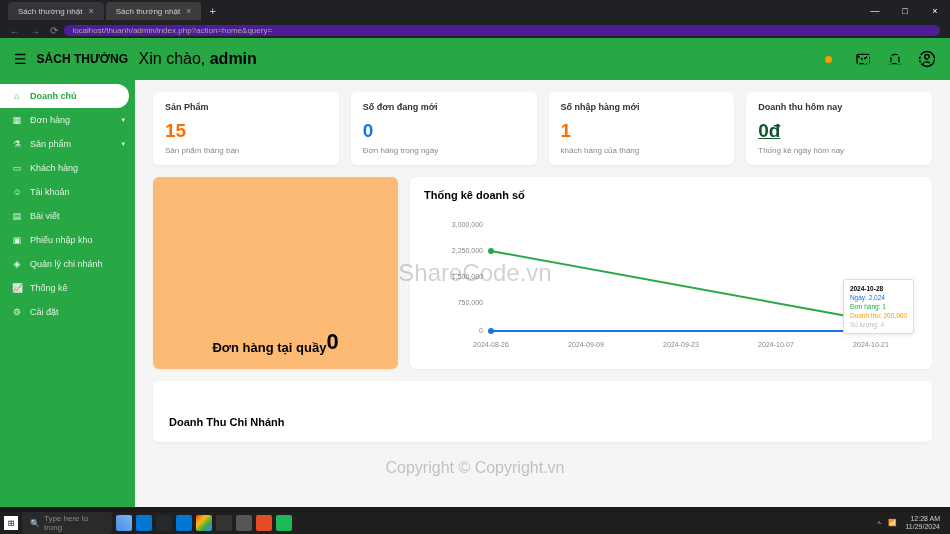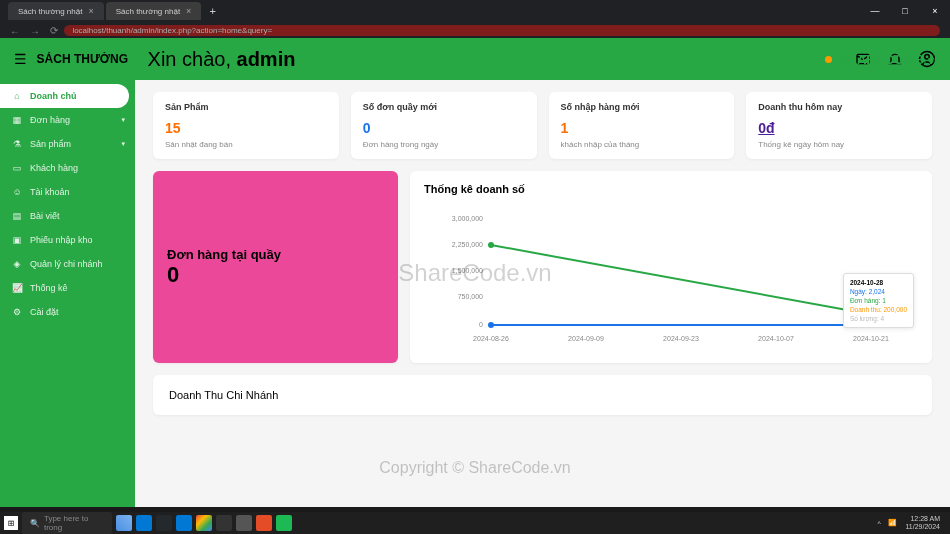"localhost/thuanh/admin/index.php?action=" .url-box { background: #7f1d1d -> #4c1d95 }
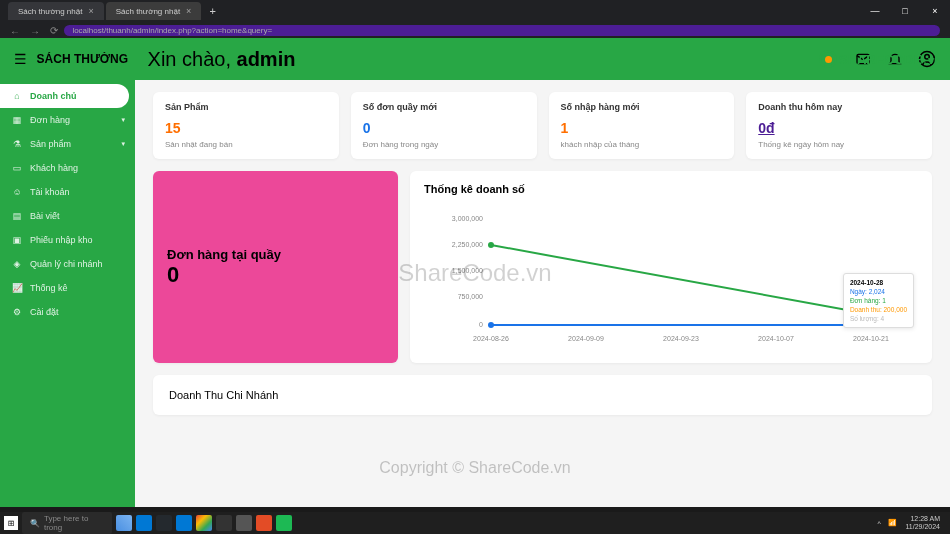"Xin chào, admin" .greeting { font-size: 20px -> 16px; margin-left: 16px -> 7px }
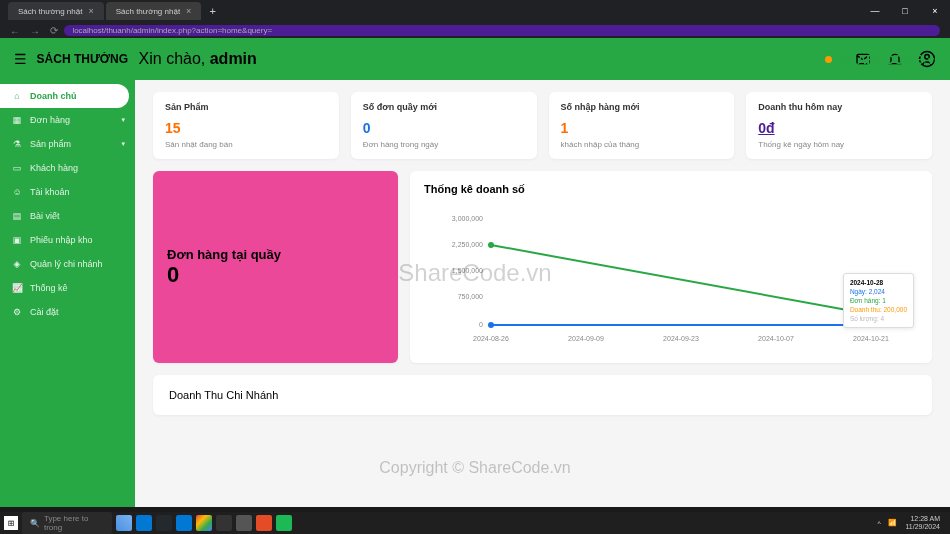"Số đơn quầy mới" div.card-title { text: quầy -> đang }
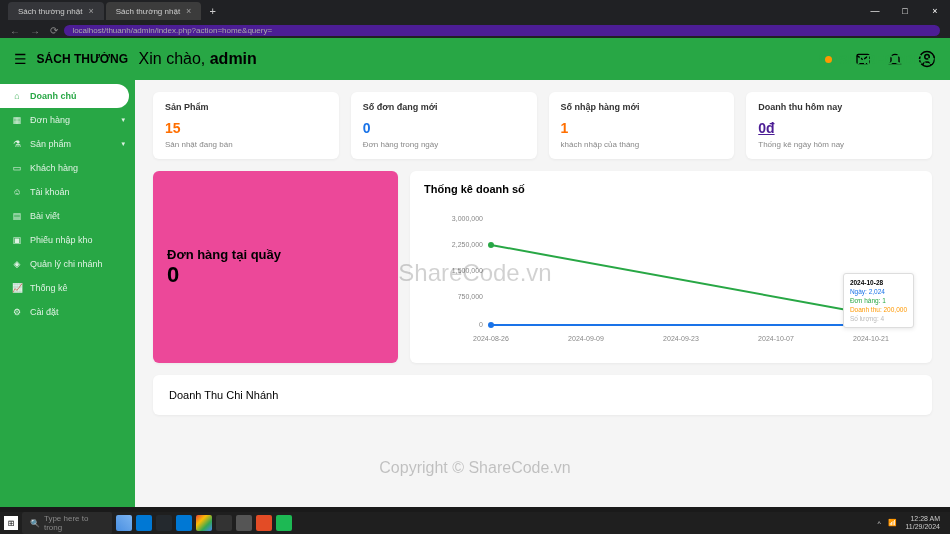"15" .card-num { font-size: 14px -> 19px }
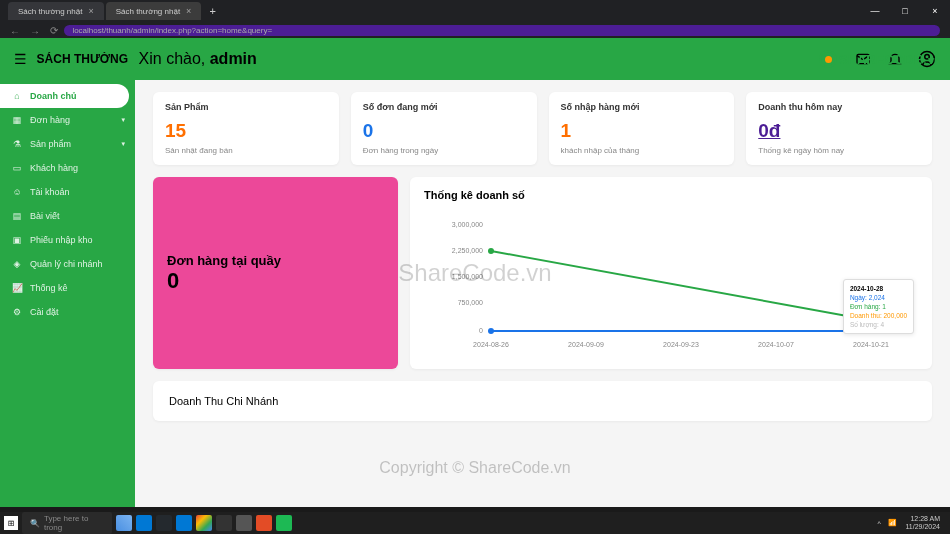"0đ" .num-green { color: #4c1d95 -> #14532d }
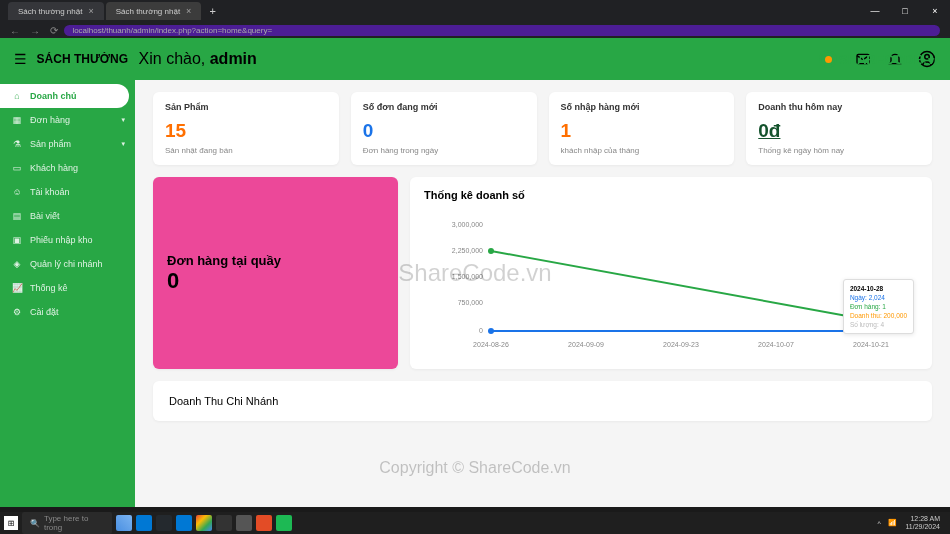"Sản nhật đang bán" div.card-sub { text: nhật đang -> phẩm tháng }
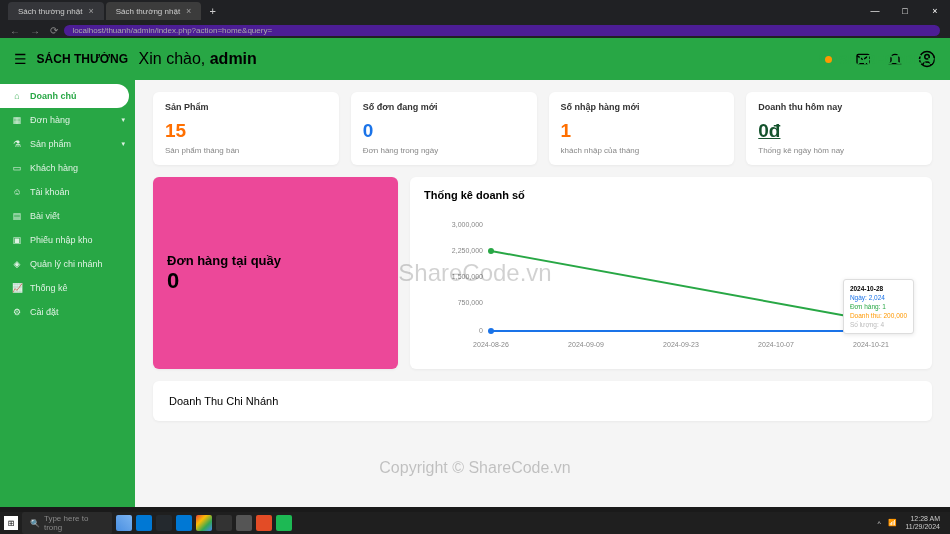"khách nhập của tháng" div.card-sub { text: nhập -> hàng }
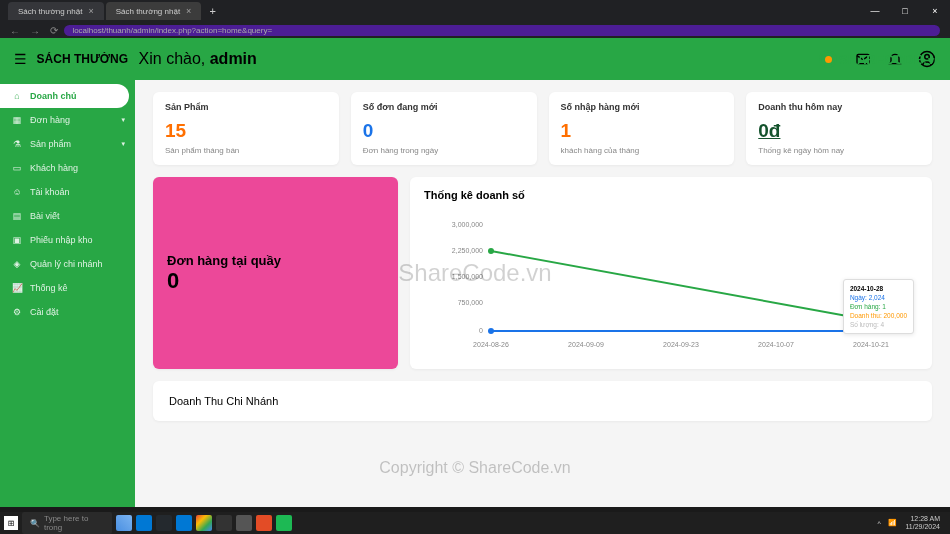"Đơn hàng tại quầy" .pos-card { align-items: flex-start -> flex-end; background: #ec4899 -> #fdba74; flex-direction: column -> none }
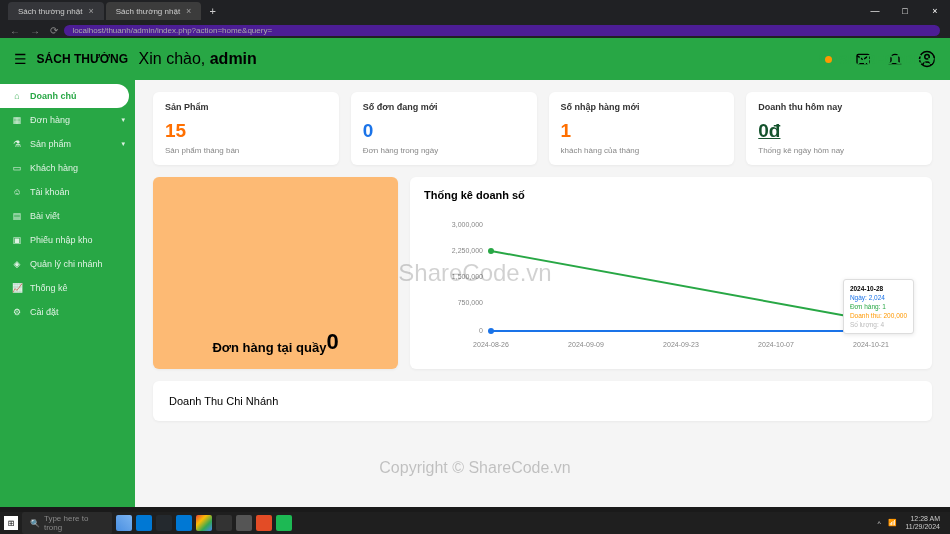"Doanh Thu Chi Nhánh" .branch-title { font-weight: normal -> bold; margin-top: none -> 21px }
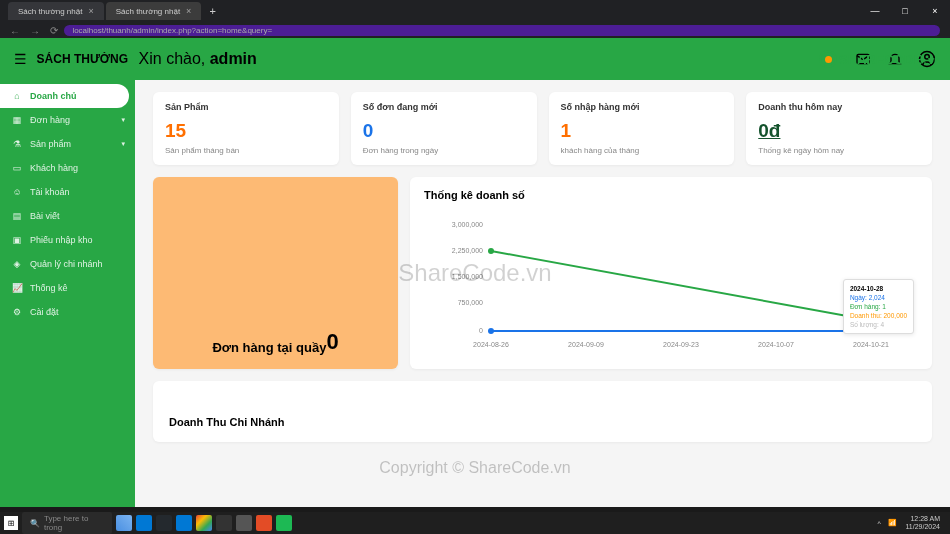"Copyright © ShareCode.vn" div.watermark-bottom { text: ShareCode.vn -> Copyright.vn }
